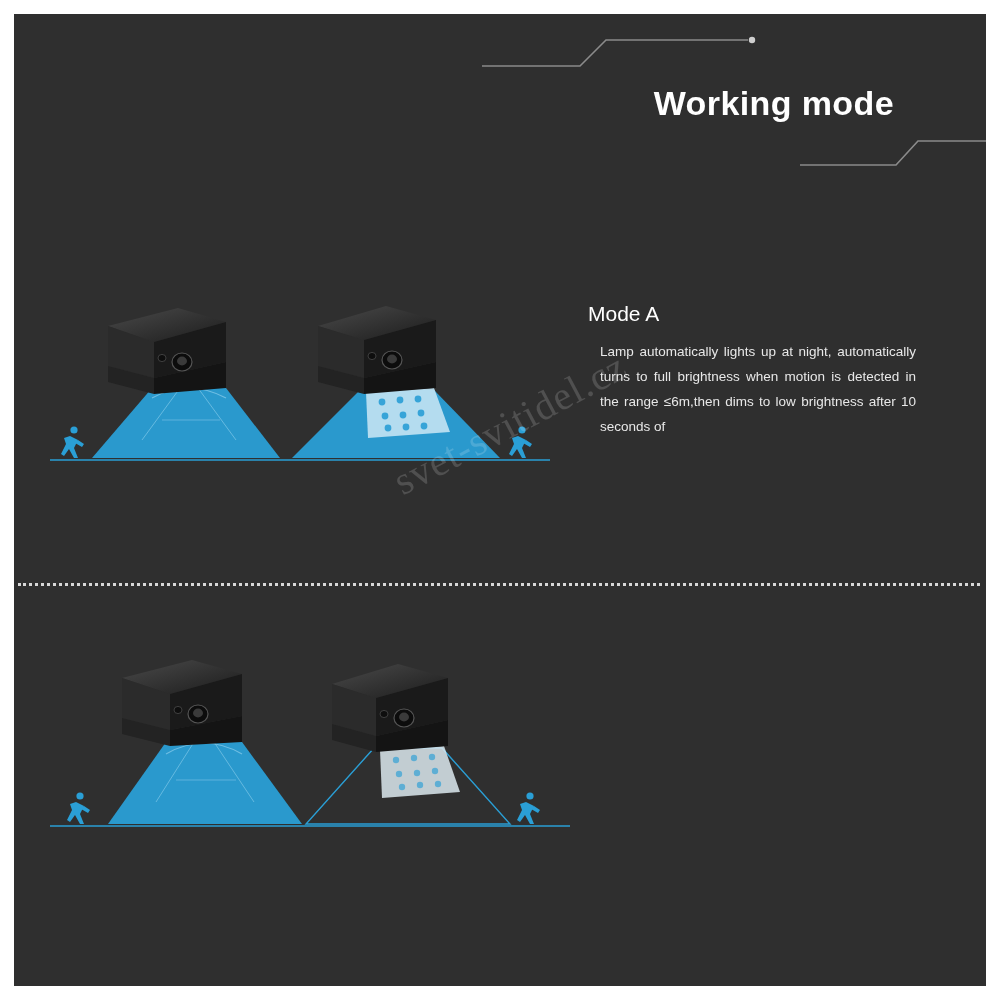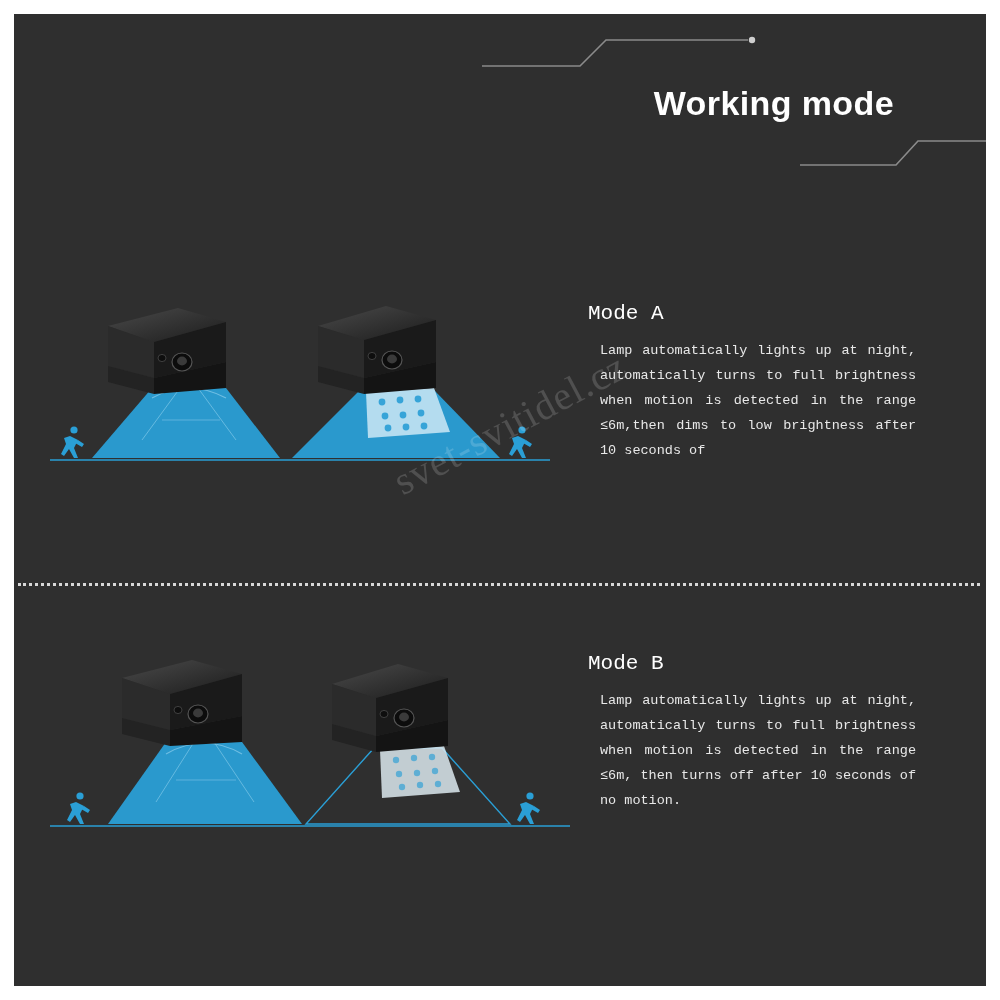"Mode A" .mode-block { font-family: Liberation Mono, monospace -> none }
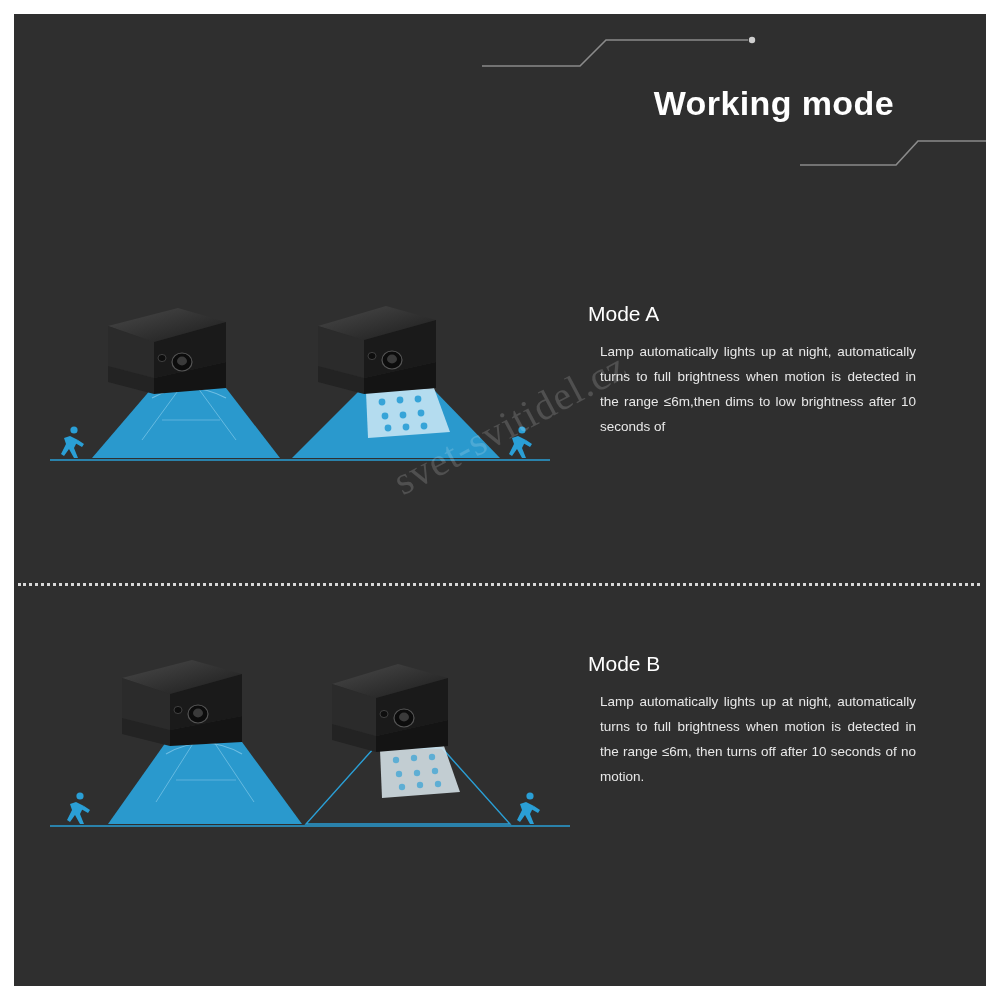"Mode B" div.mode-block { html: <div> <h2>Mode B</h2> <p>Lamp automatically lights up at night, automatically turns to full brightness when motion is detected in the range ≤6m, then turns off after 10 seconds of no motion.</p> </div> -> none }
